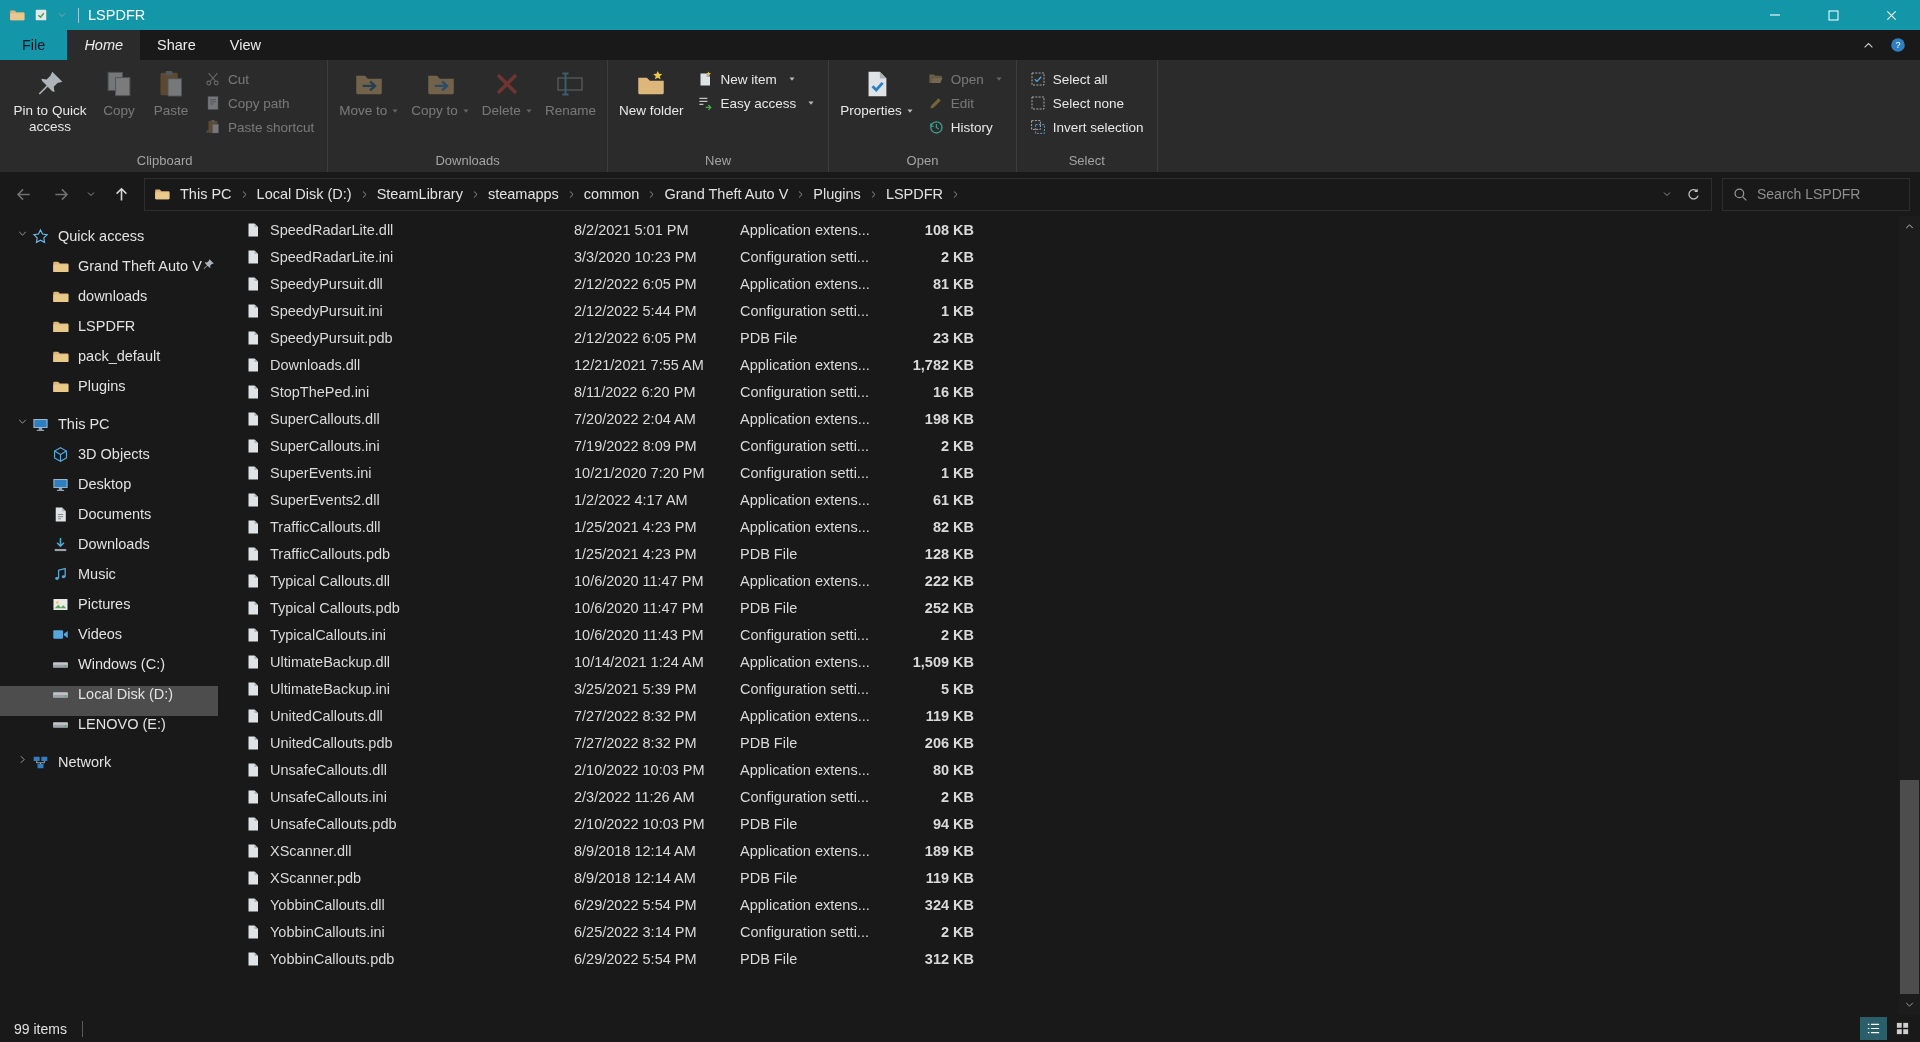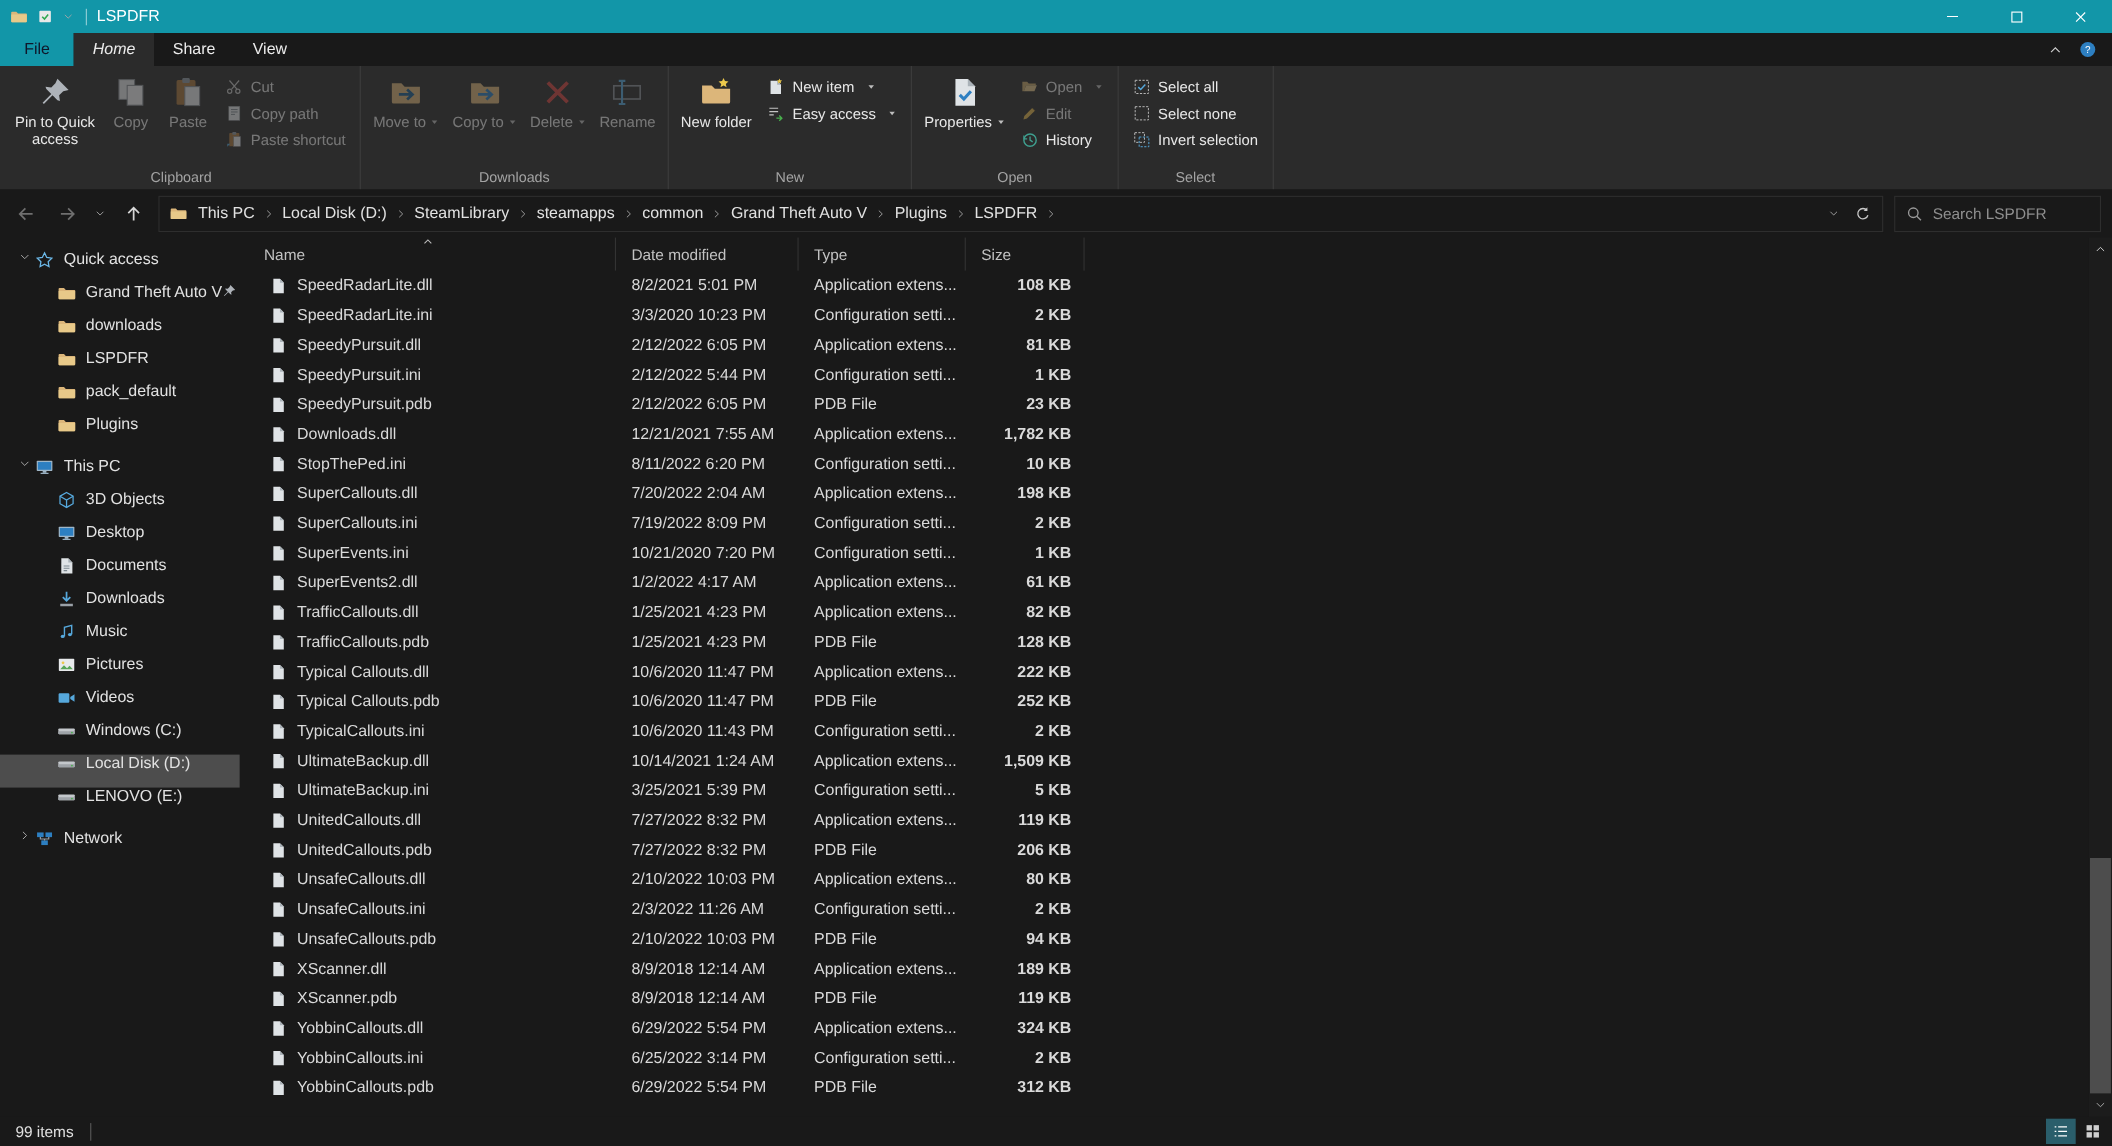"Name" div.fheader { html: <div> <div><span> <svg> <path></path> </svg> </span>Name</div> <div>Date modified</div> <div>Type</div> <div>Size</div> </div> -> none }
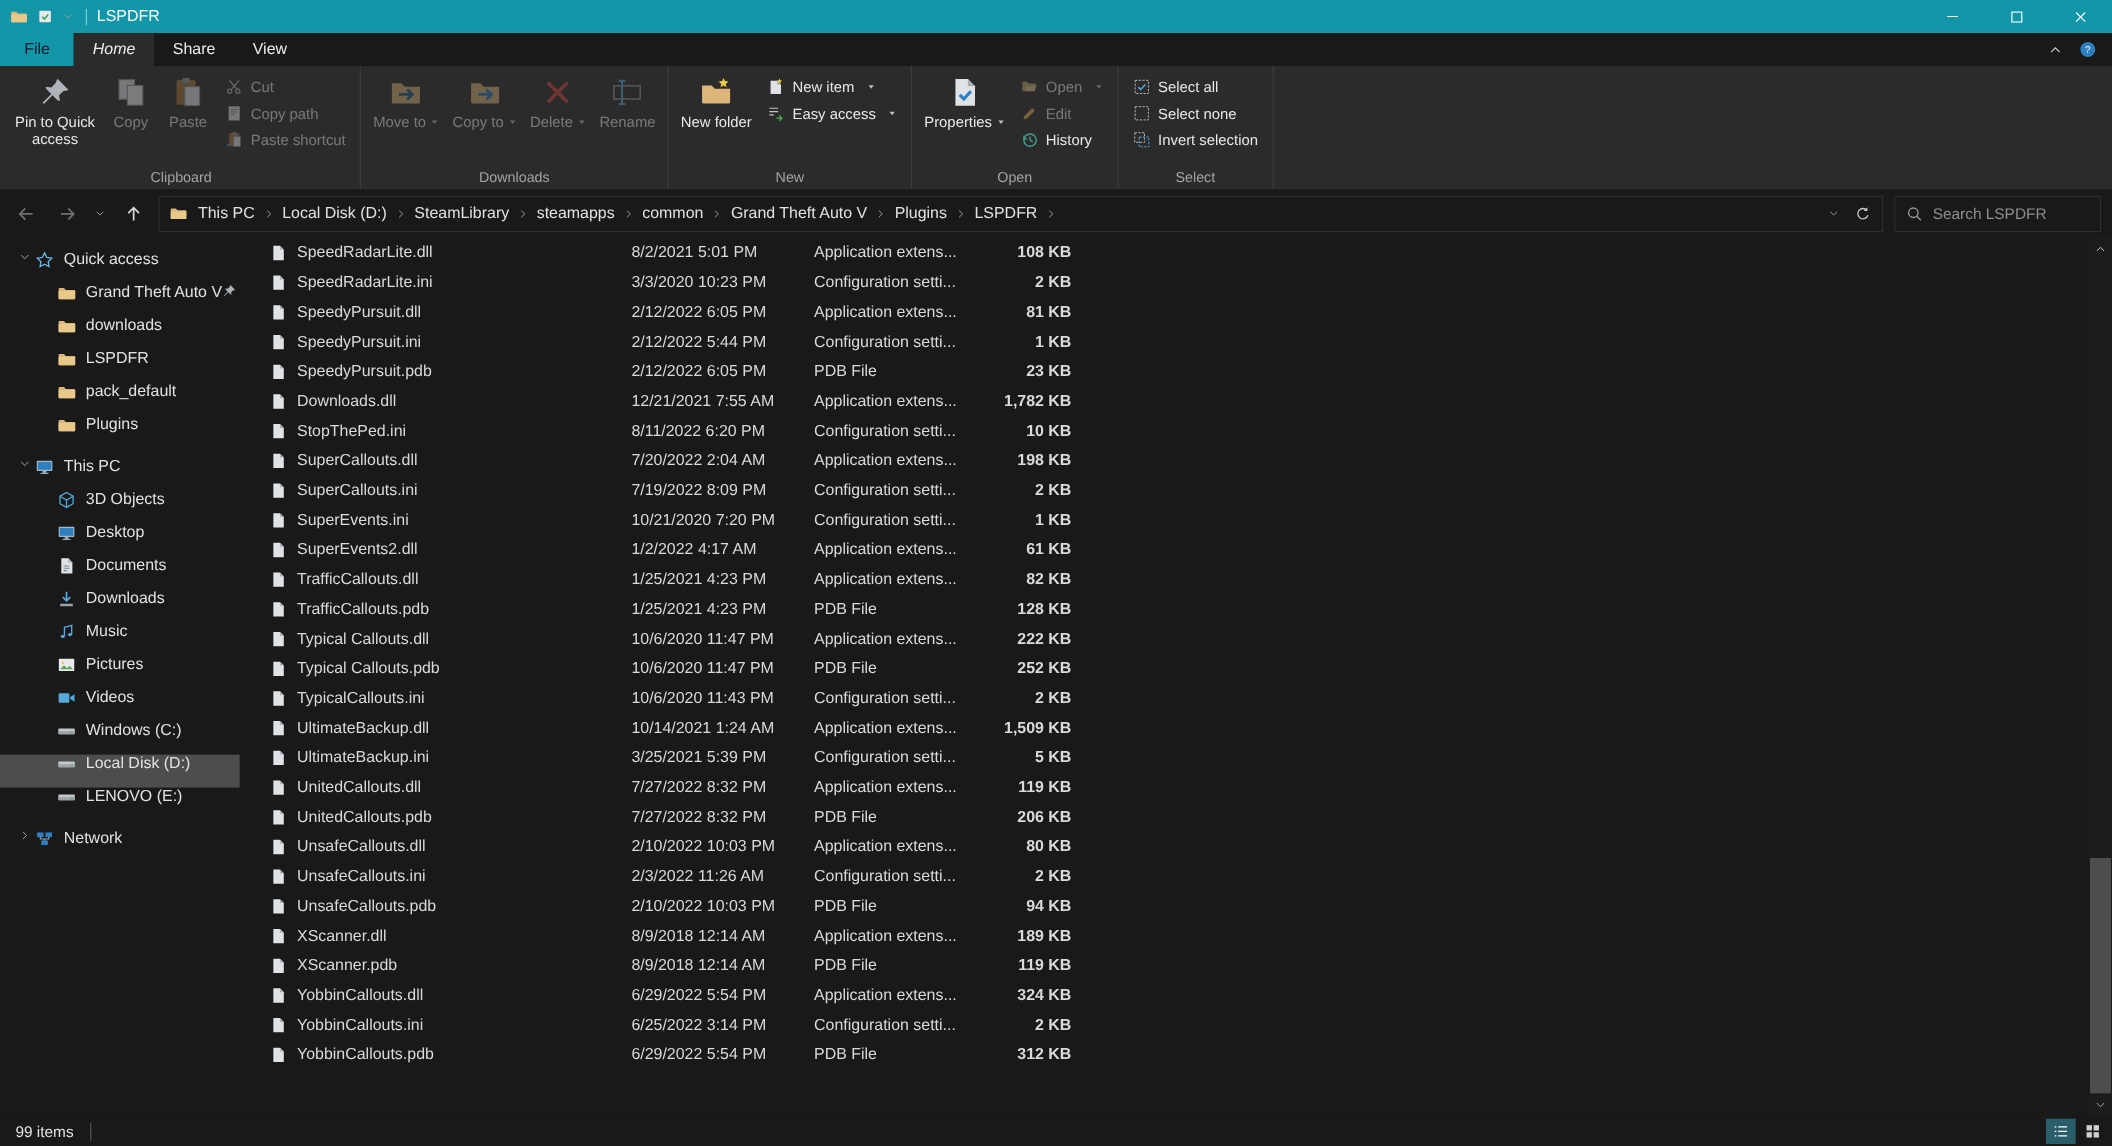"10 KB" div.fc { text: 10 -> 16 }
